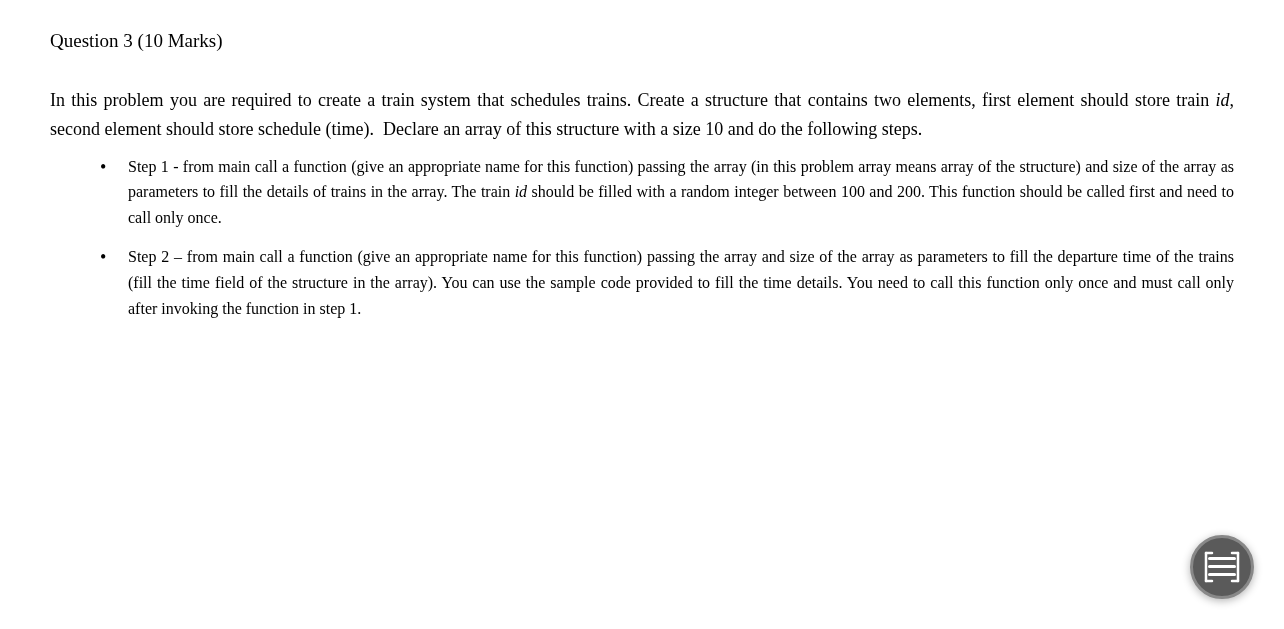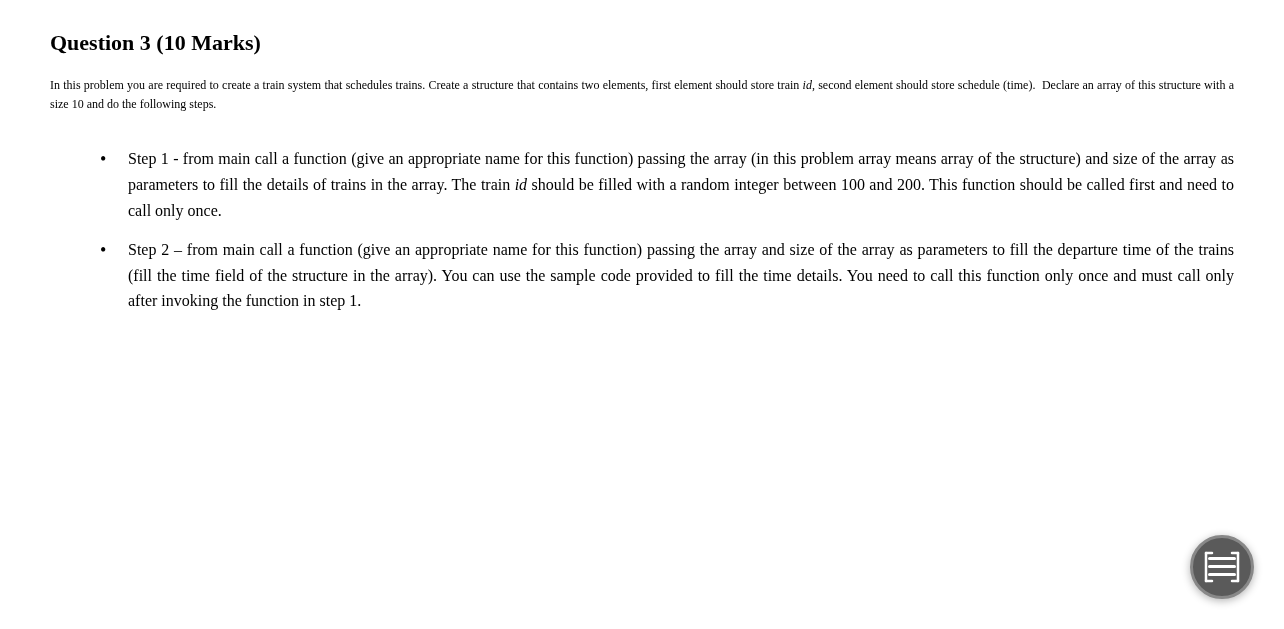"Question 3 (10 Marks)" .question-title { font-size: 22px -> 19px; font-weight: bold -> normal; margin-bottom: 20px -> 34px }
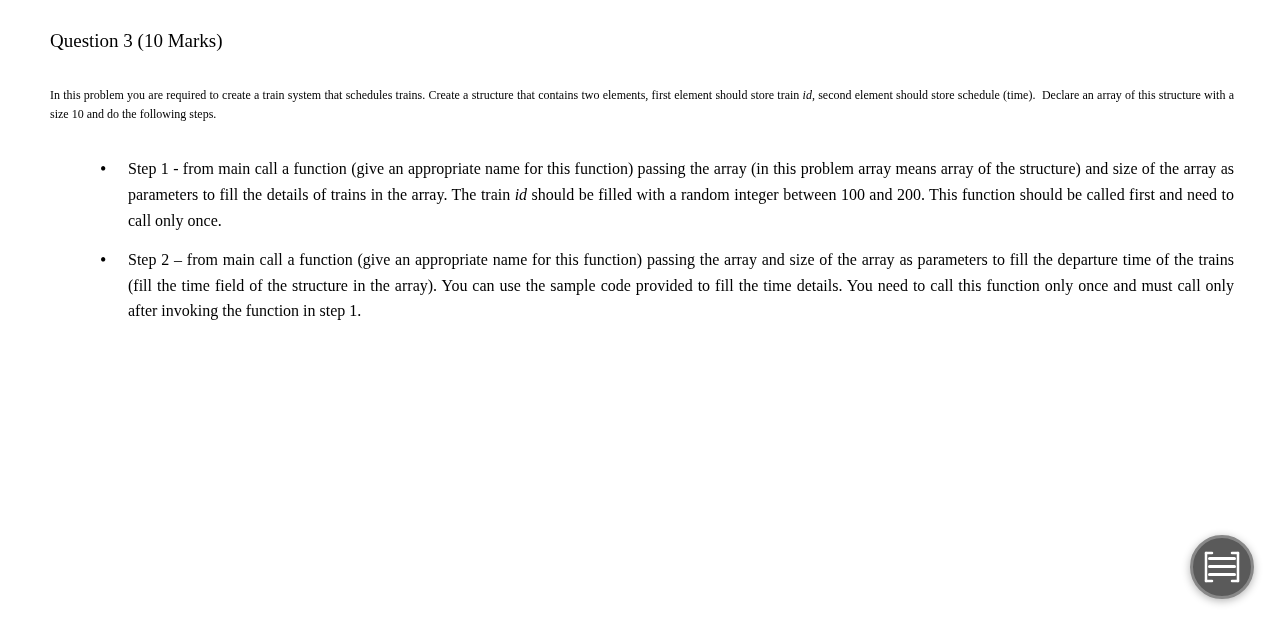"In this problem you are" .intro-paragraph { font-size: 12px -> 18px; margin-bottom: 32px -> 10px }
